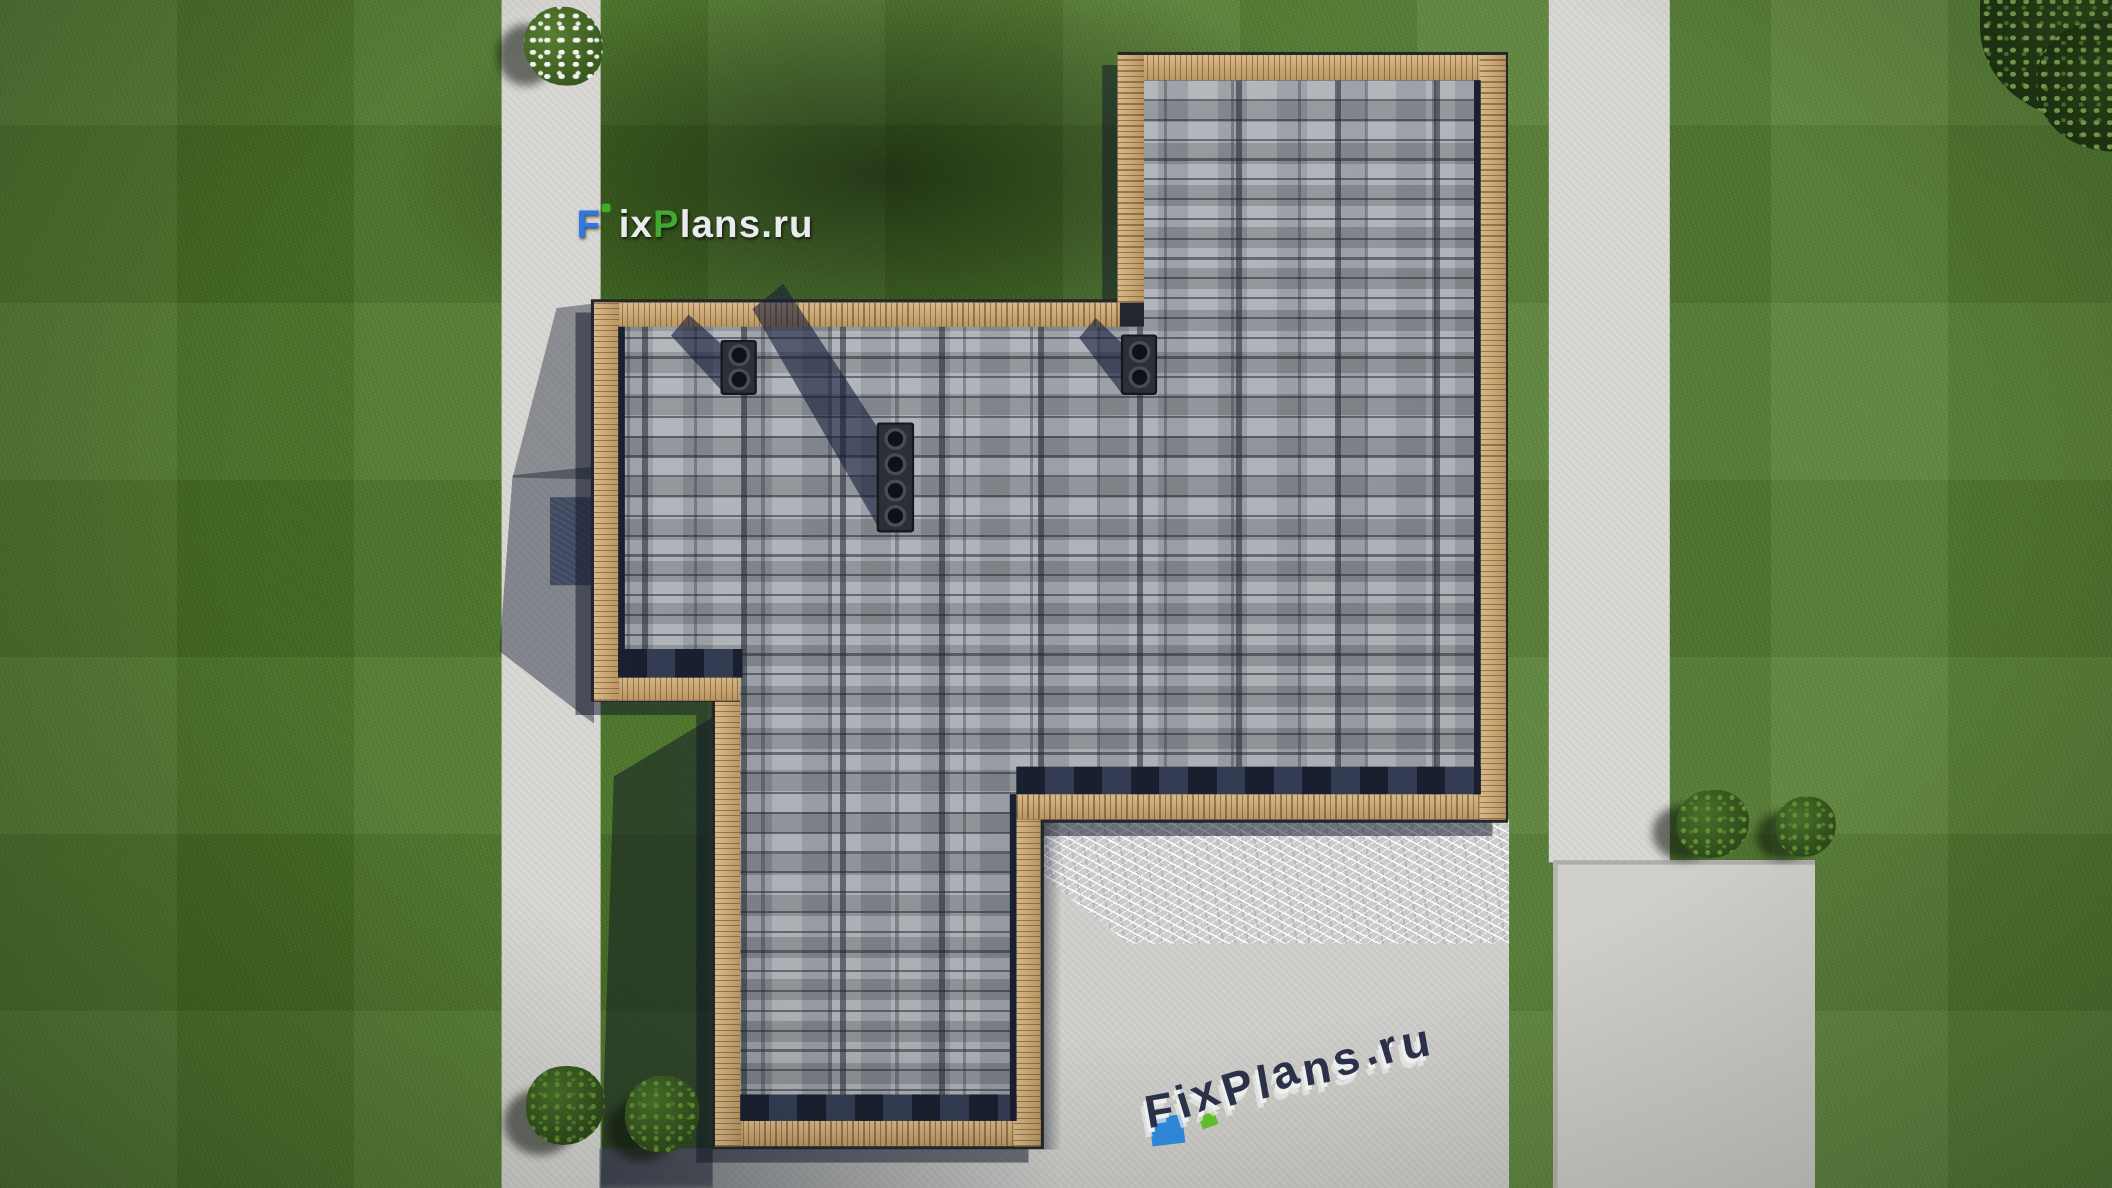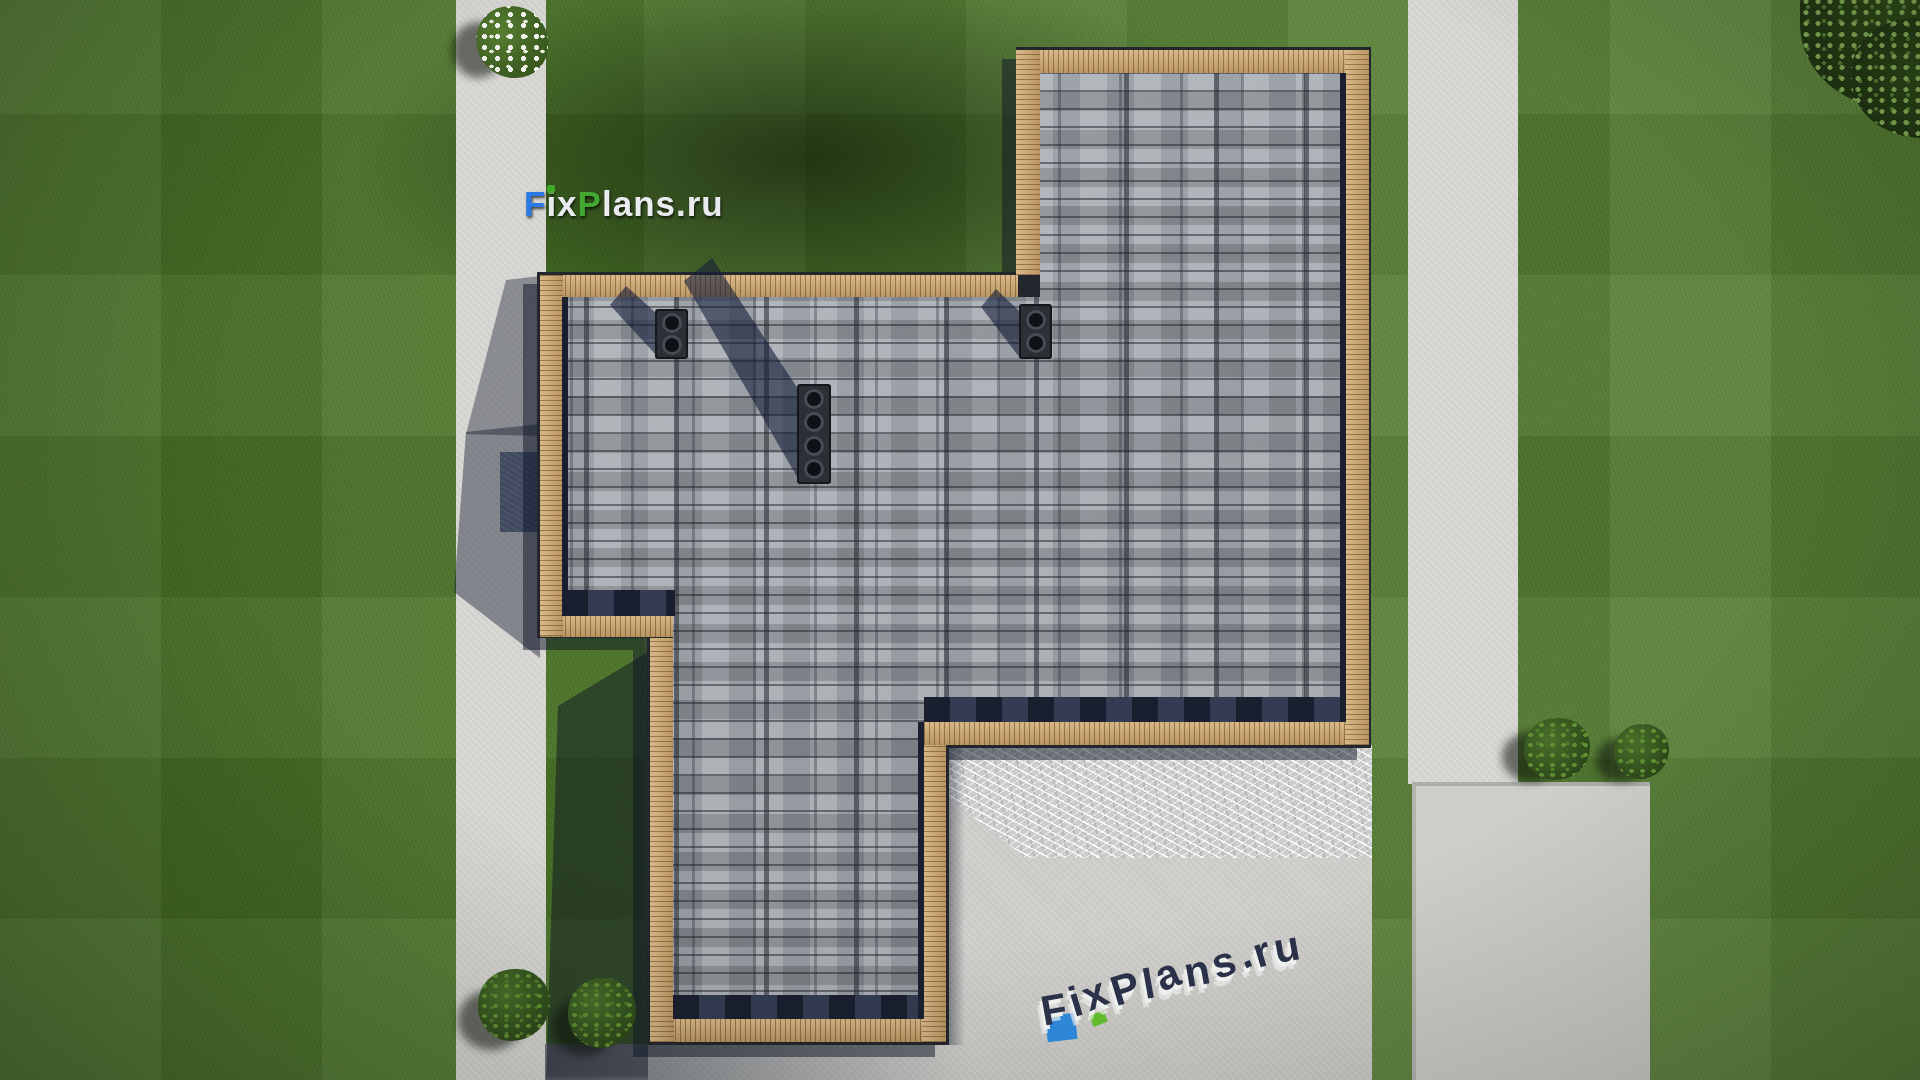"ix" span { padding-left: none -> 16px }
